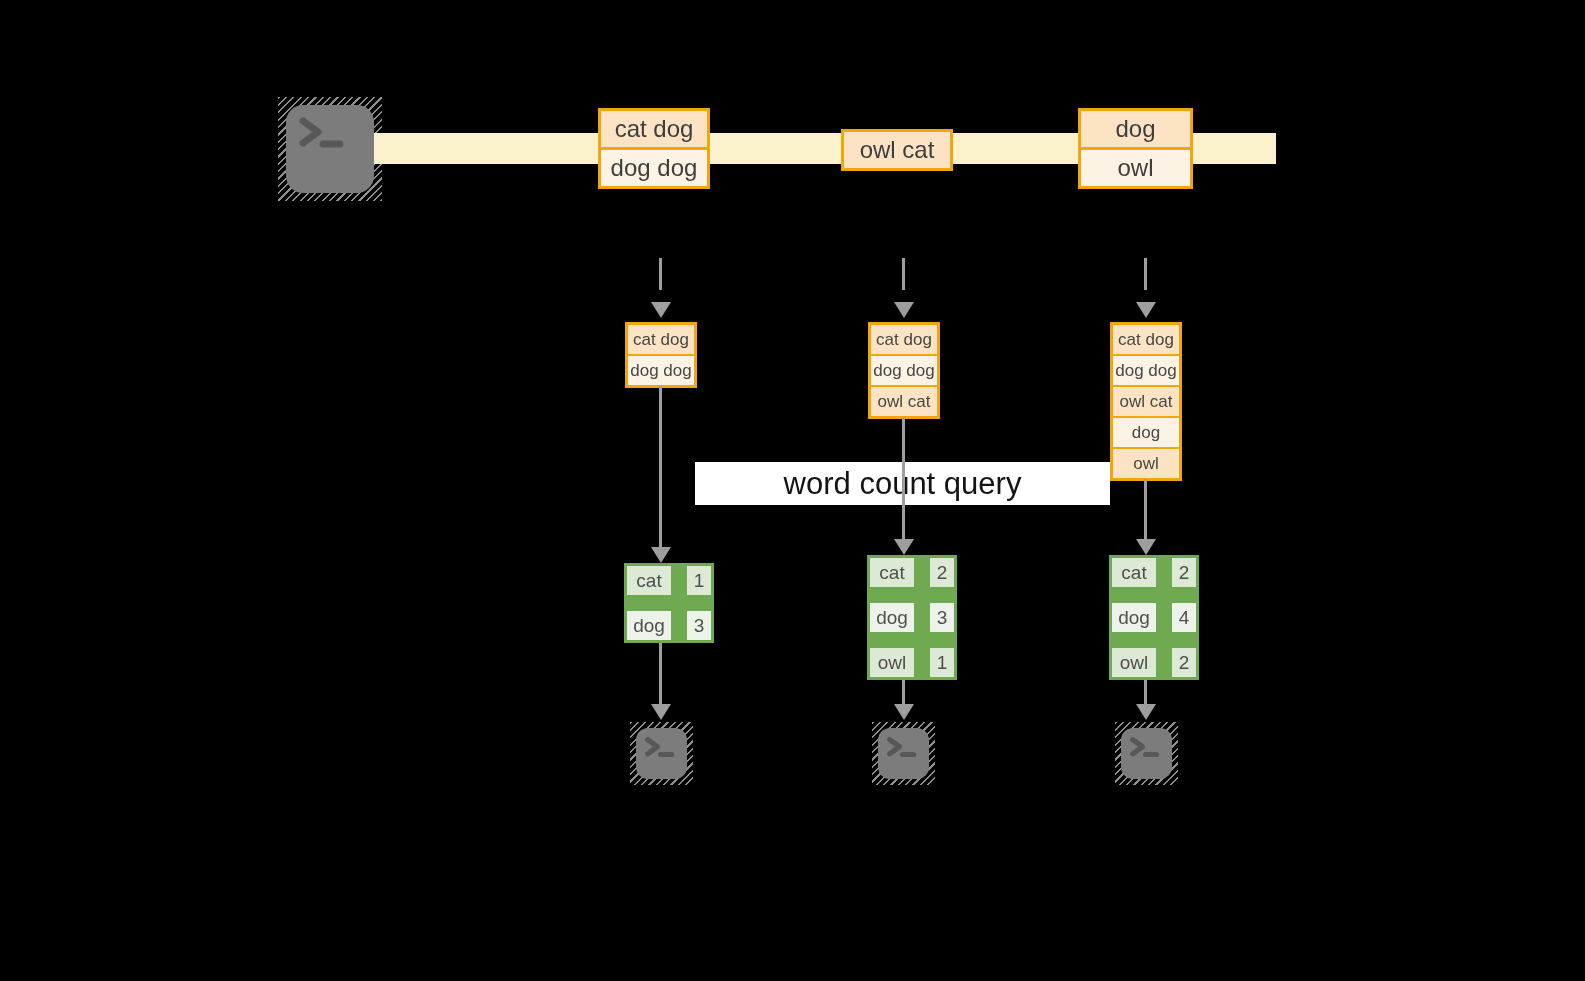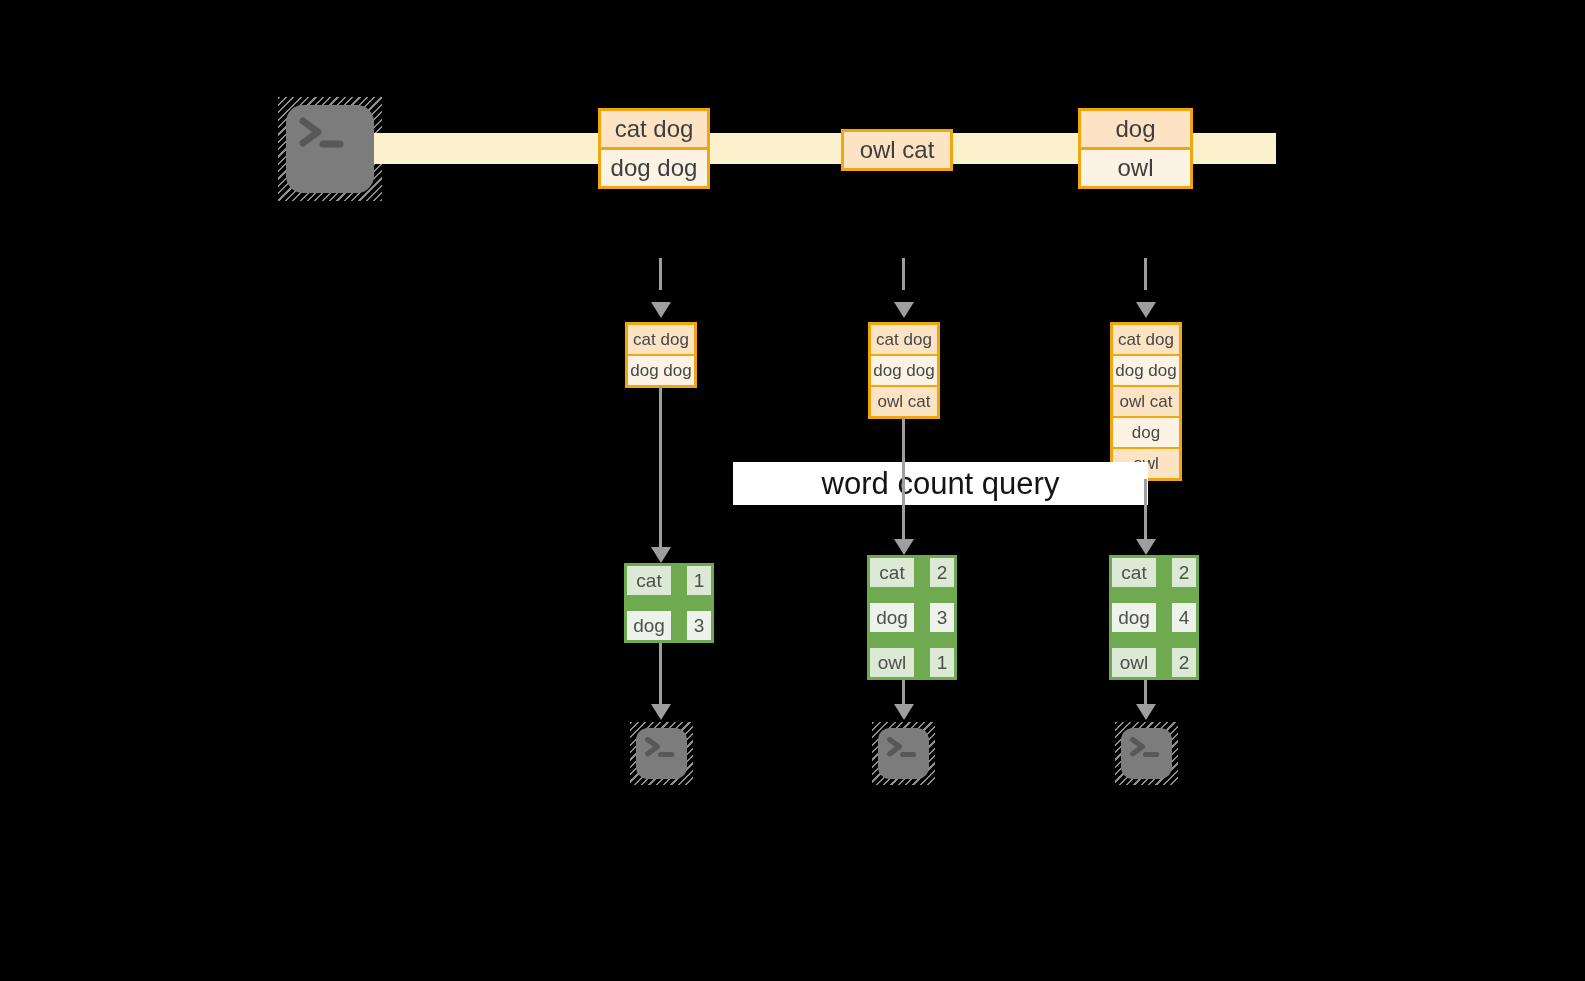"word count query" .banner { margin-left: 38px -> none }
